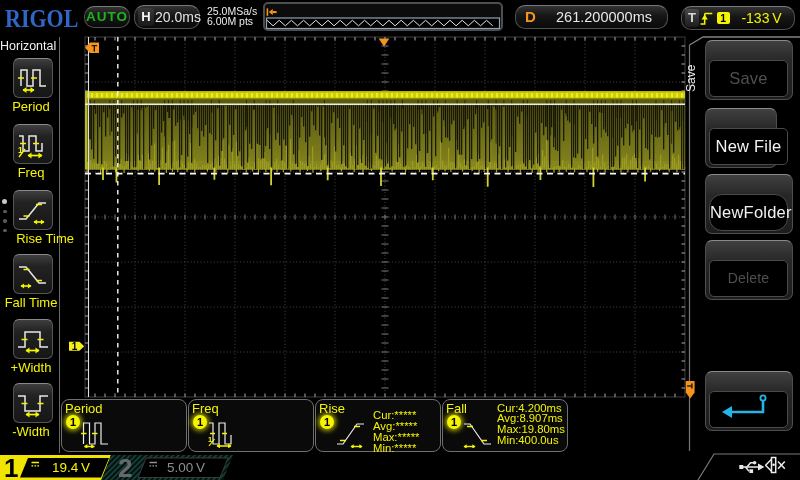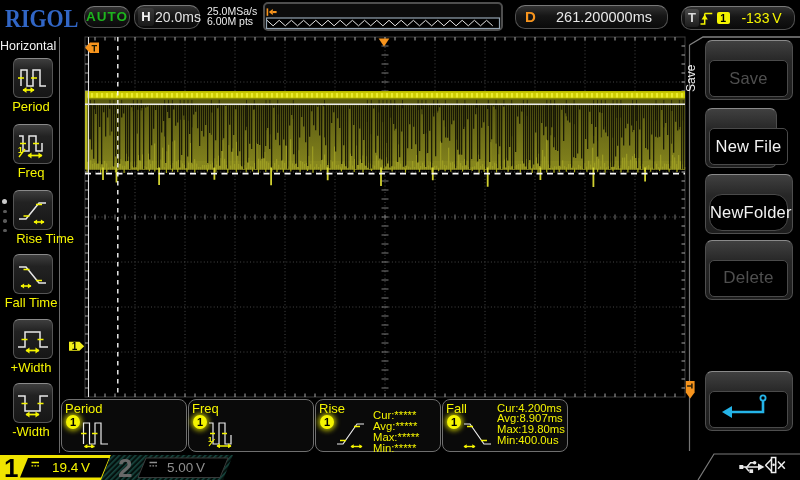"Delete" div { font-size: 17px -> 14px }
